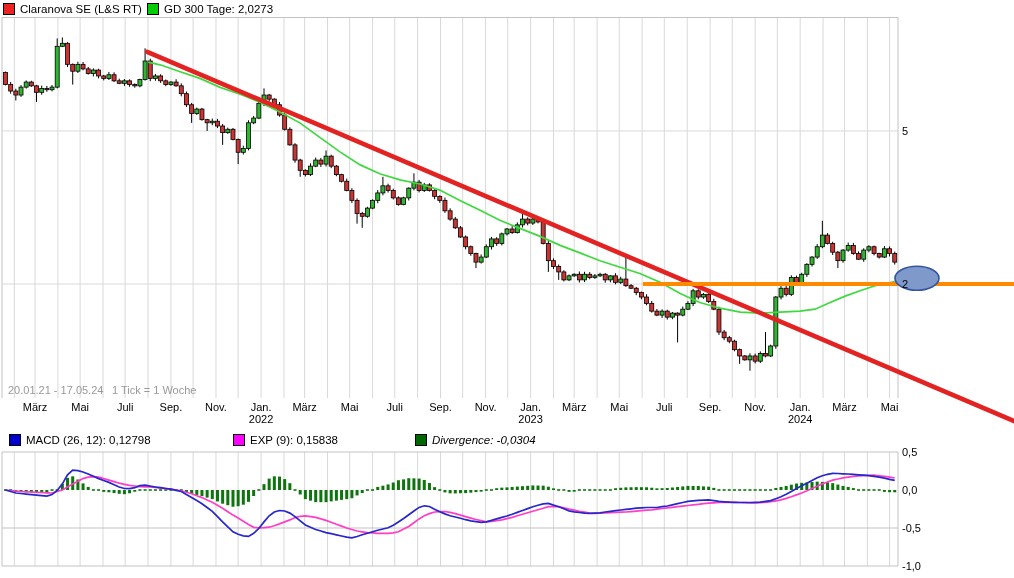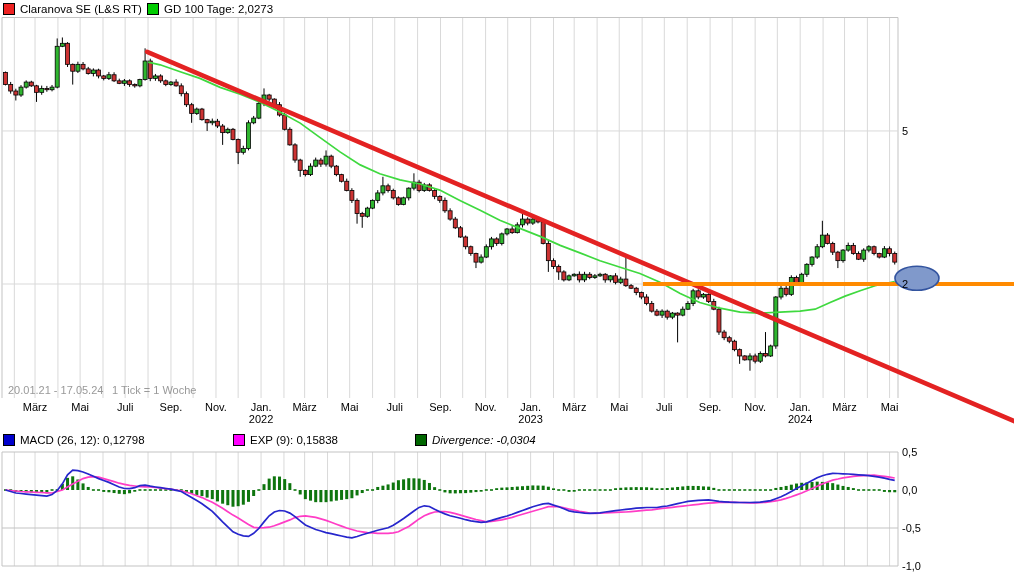"GD 100 Tage: 2,0273" span.legend-label { text: 100 -> 300 }
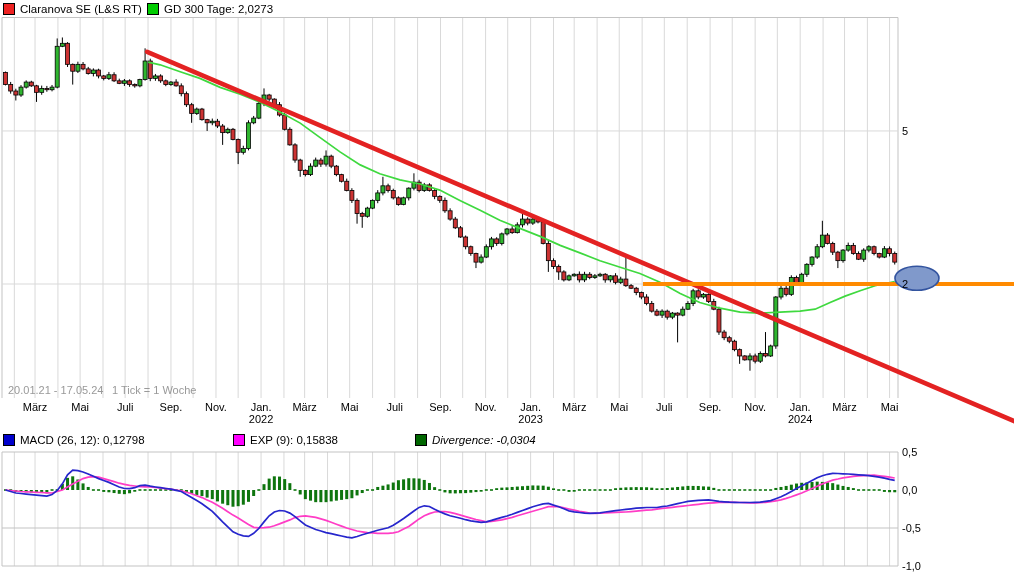"MACD (26, 12): 0,12798" div.legend-item { left: 3px -> 9px }
